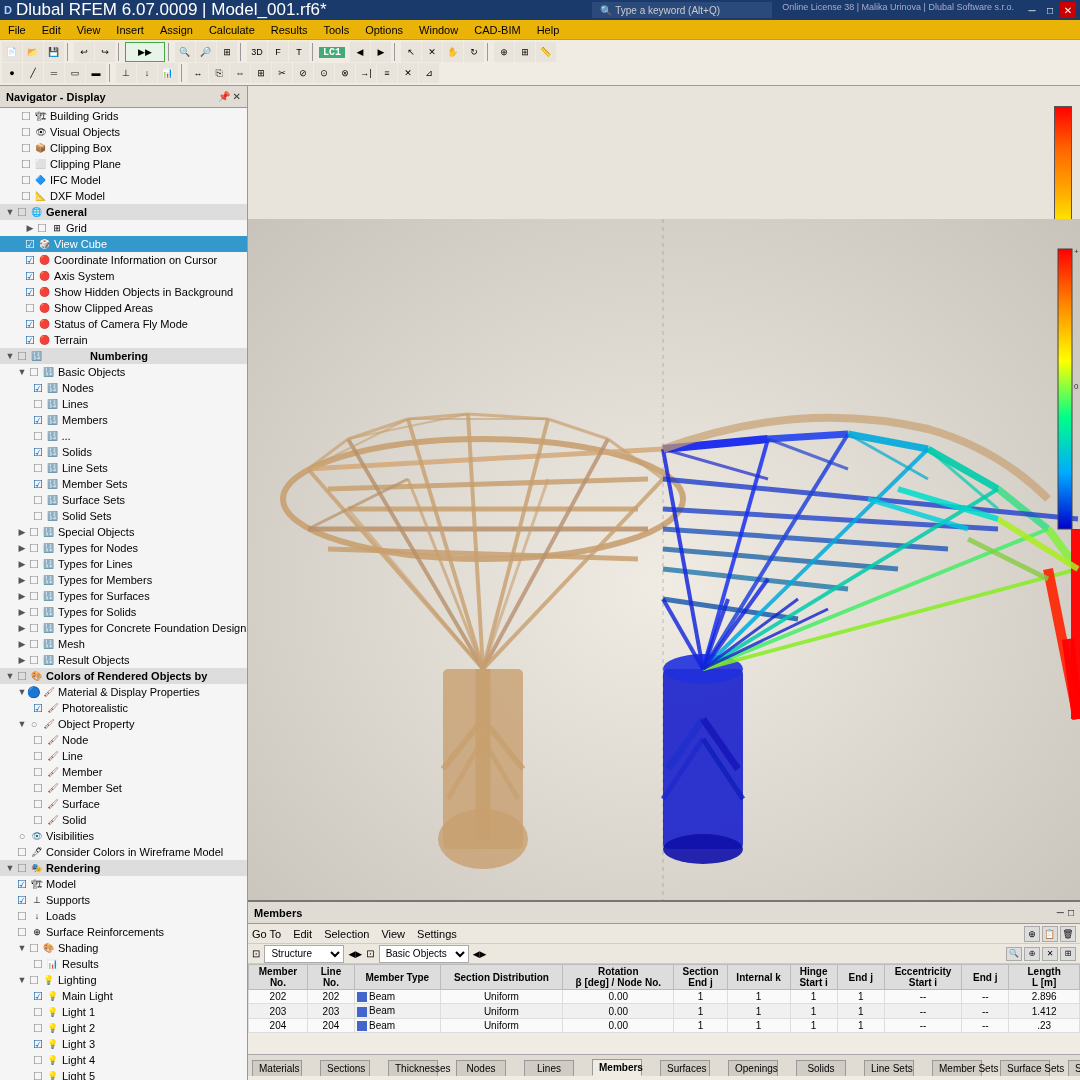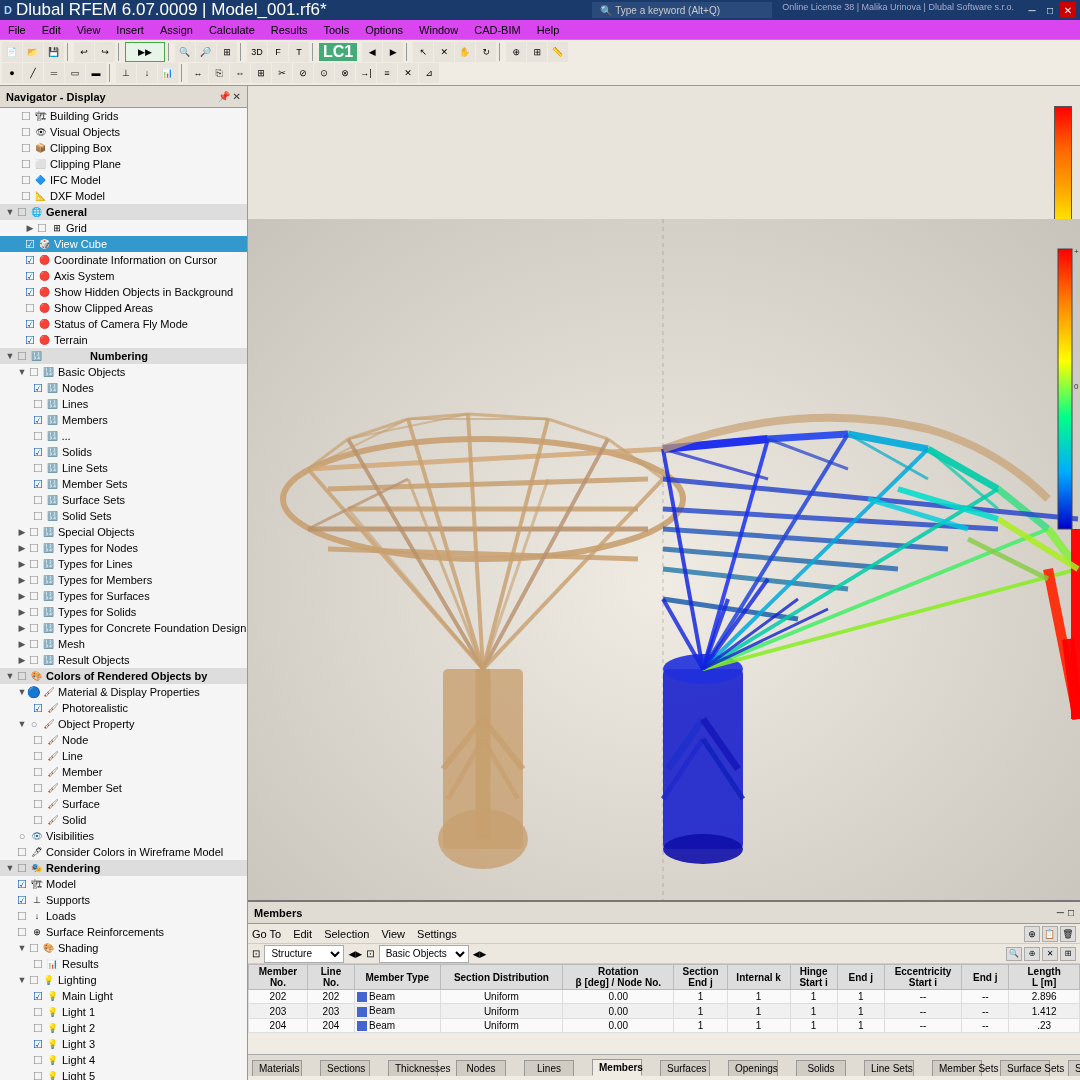"File" .menu-bar { background: #d946ef -> #eab308 }
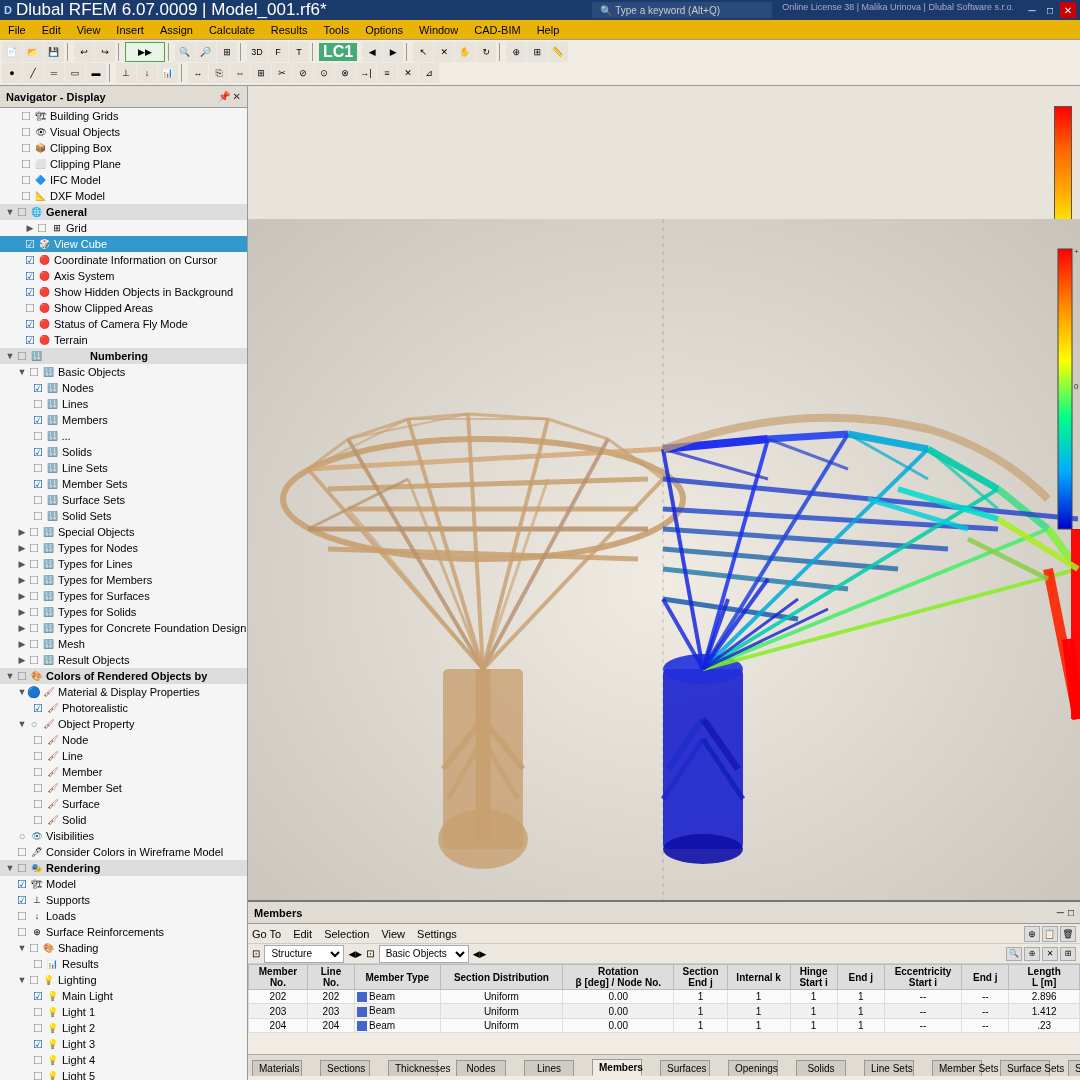"LC1" .lc-badge { font-family: none -> Liberation Mono, monospace; font-size: 16px -> 10px }
